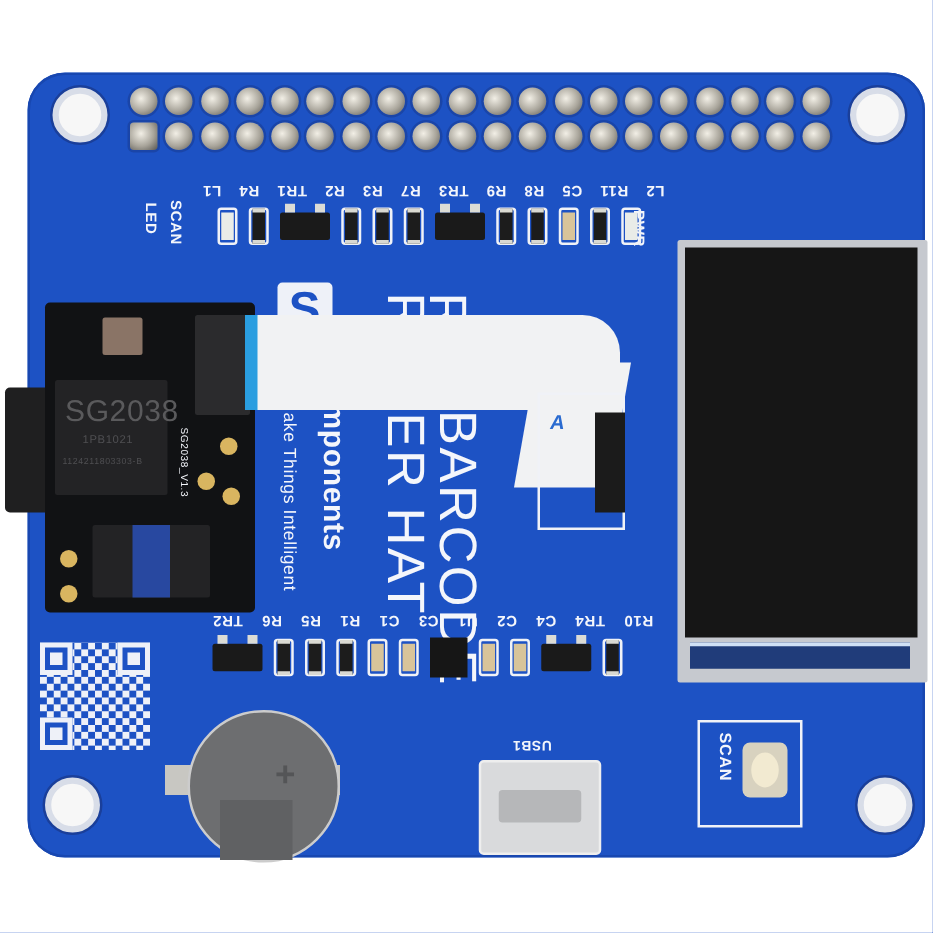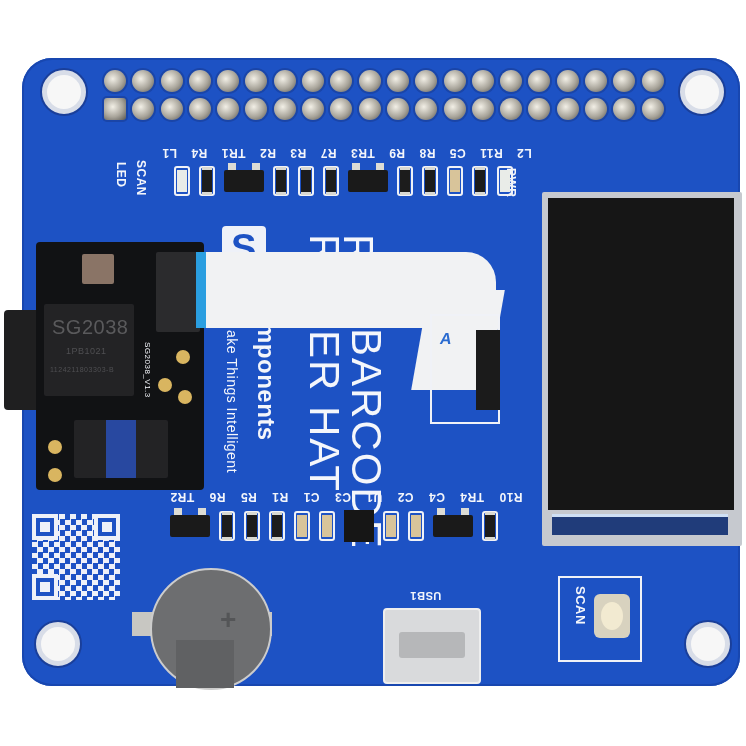"SG2038" div.silk { font-size: 20px -> 24px }
